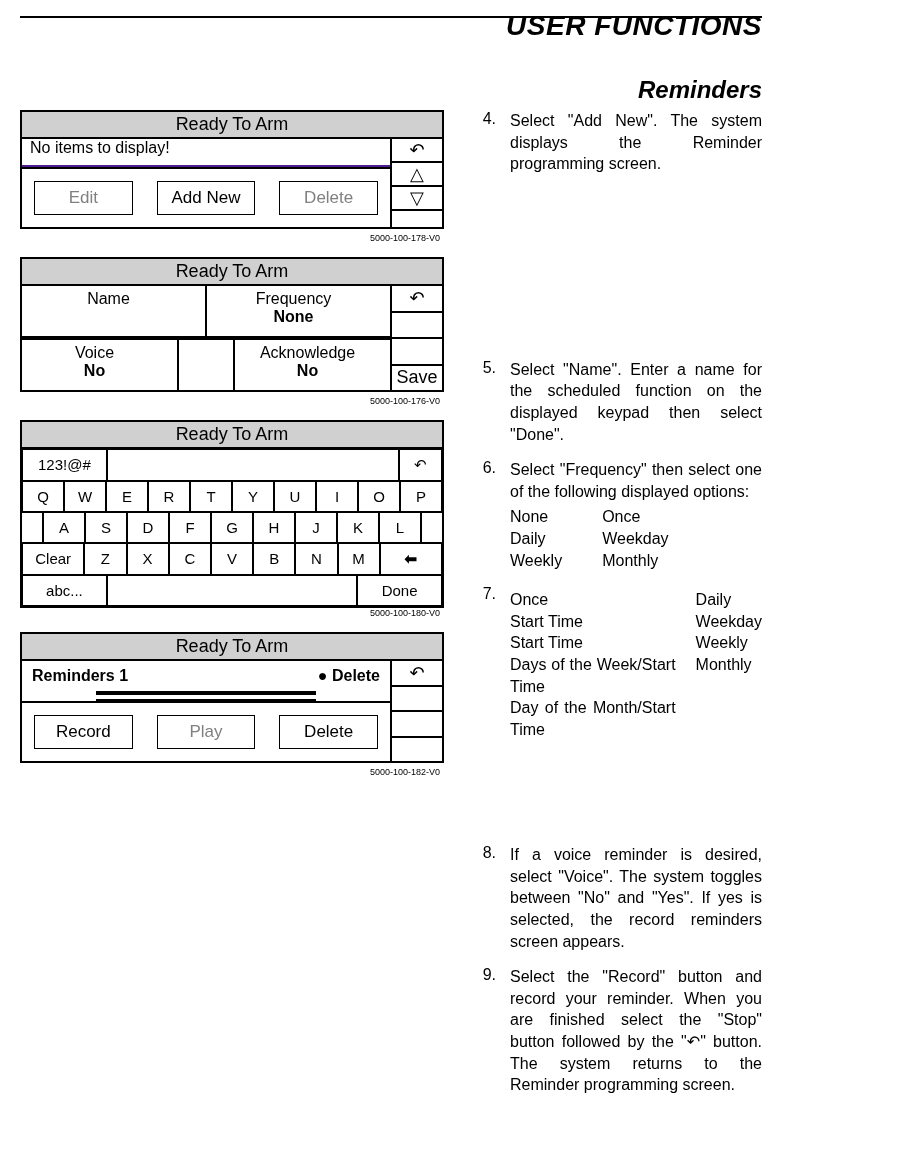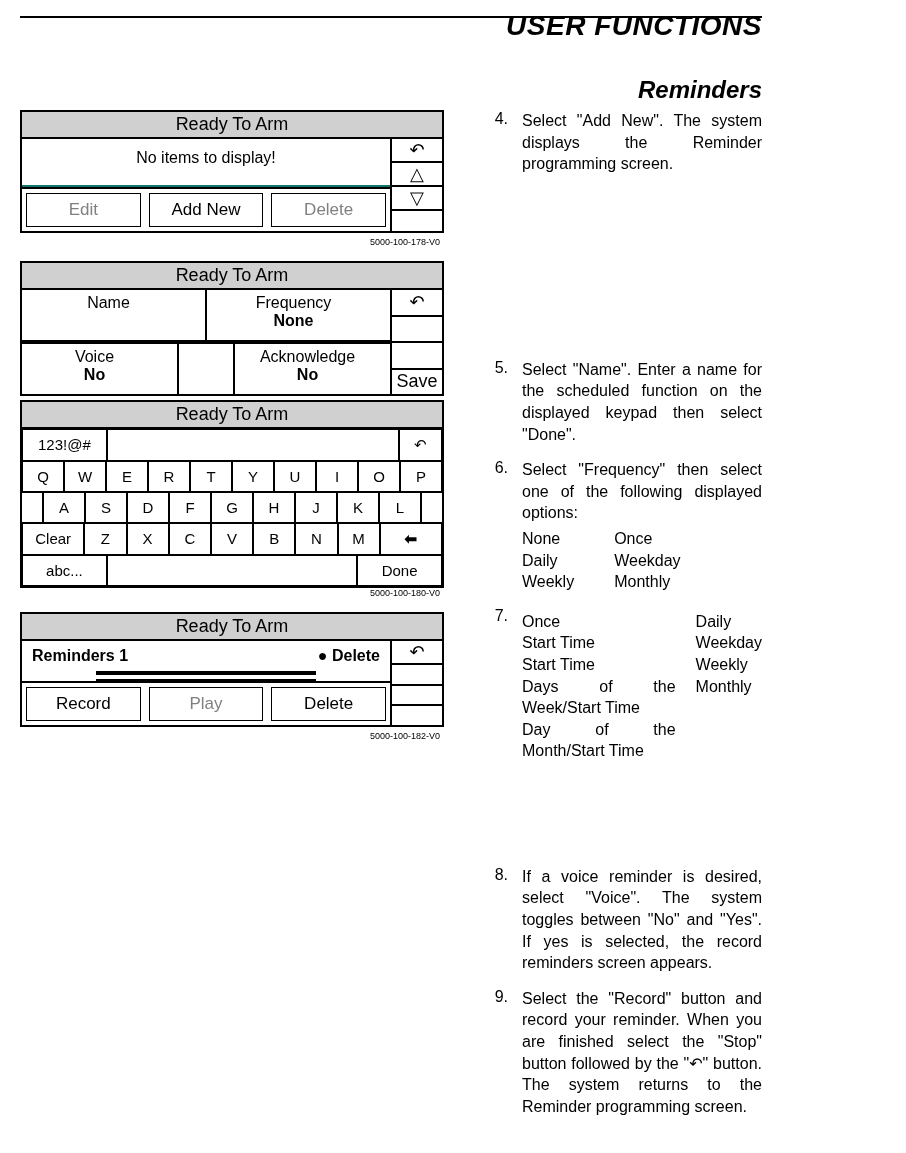"Ready To Arm" .cols { gap: 36px -> 24px }
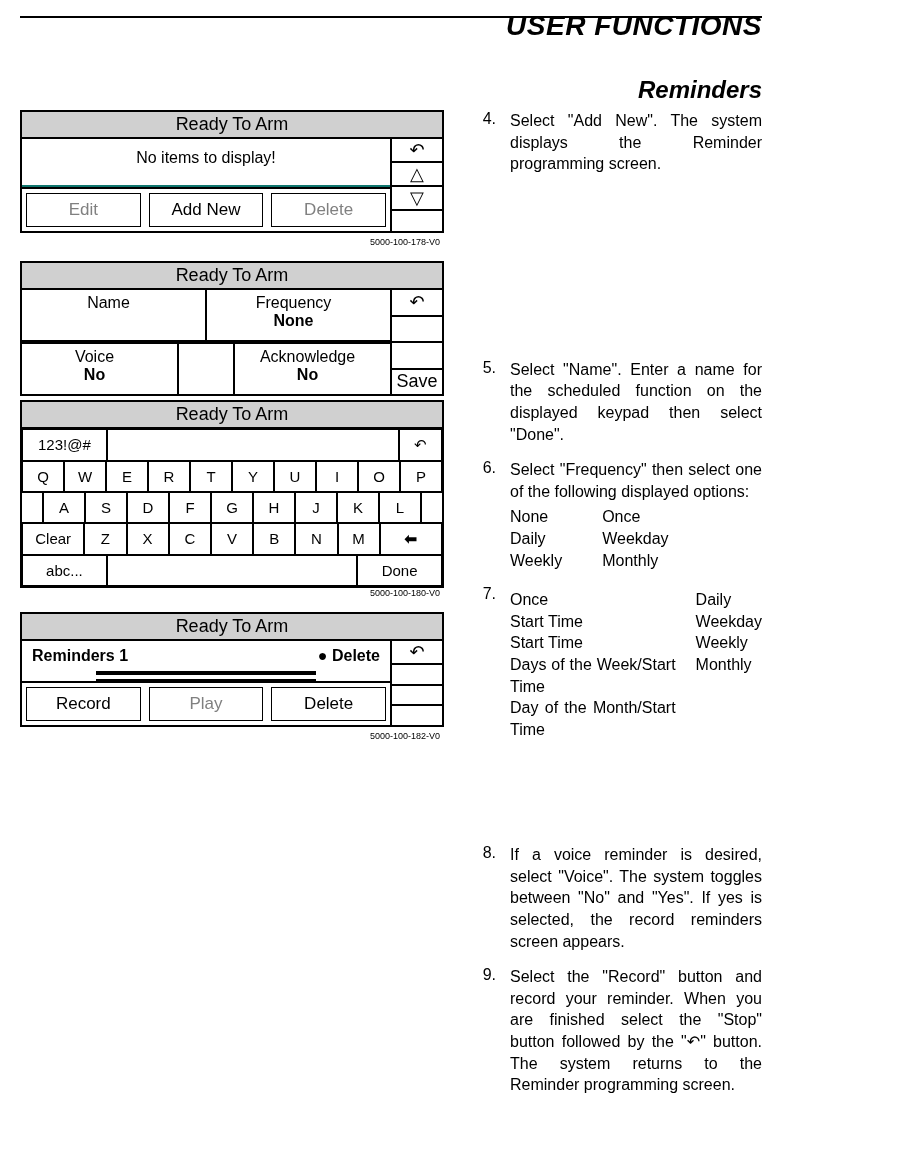"No items to display!" .s1-top { border-bottom: 2px solid #0f766e -> 2px solid #4c1d95; padding: 10px 8px -> 0 8px; text-align: center -> none }
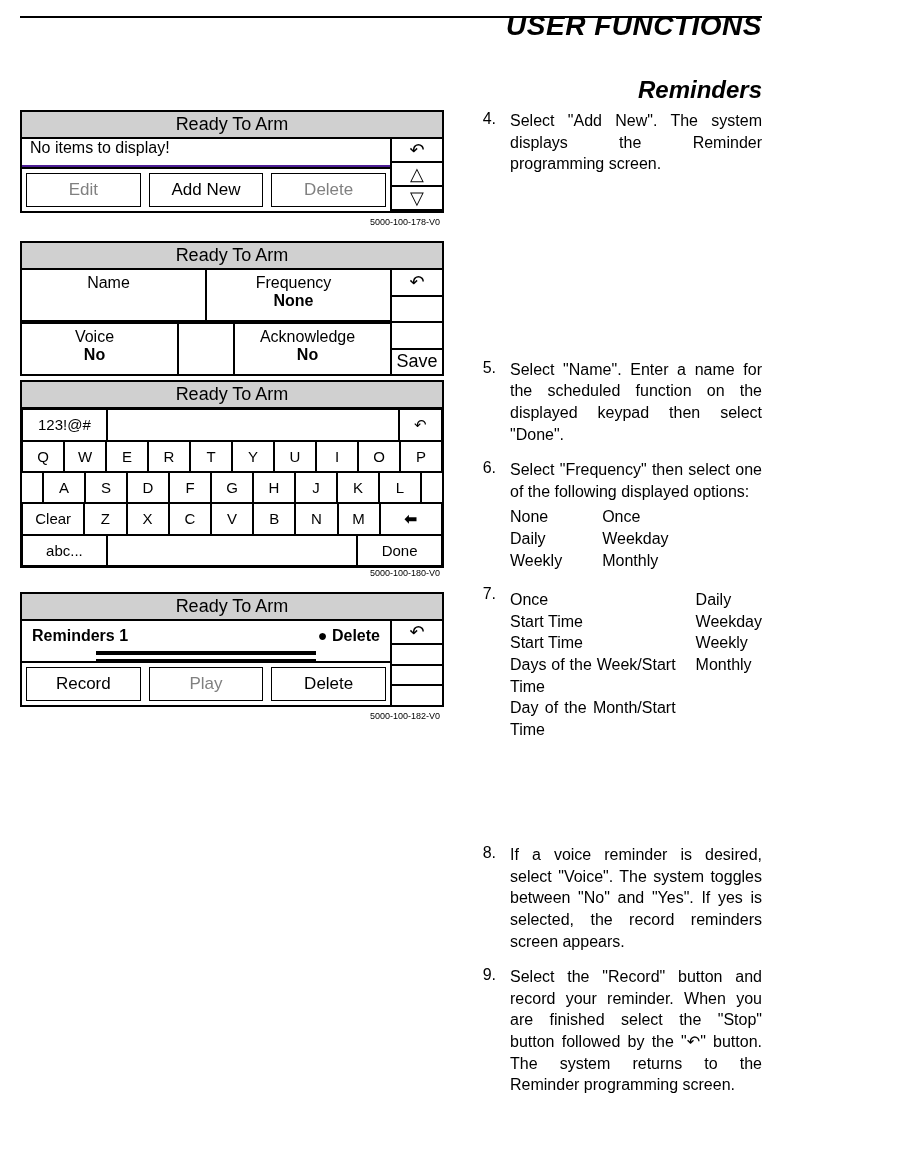"Edit" .bottom-btn { margin: 4px -> 12px }
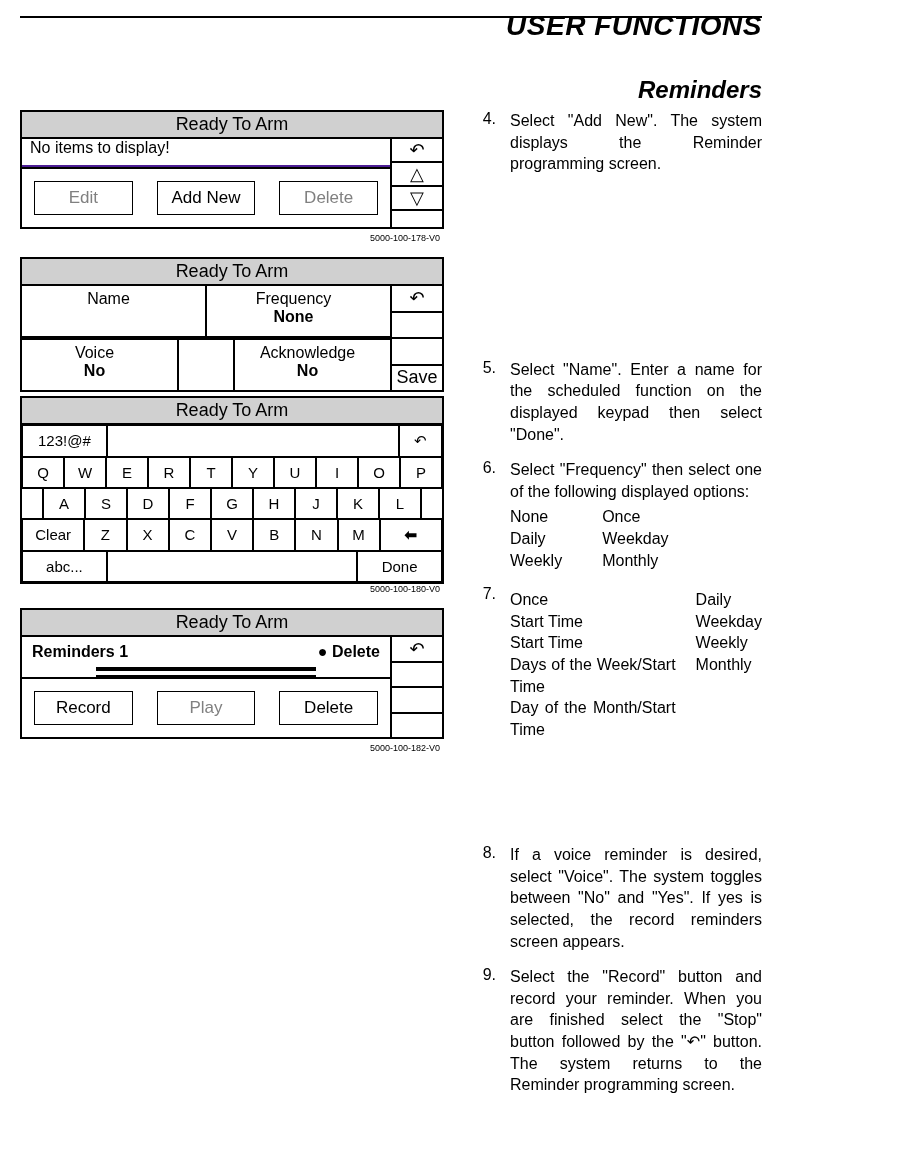"5000-100-176-V0" div.caption { html: none -> <div>5000-100-176-V0</div> }
